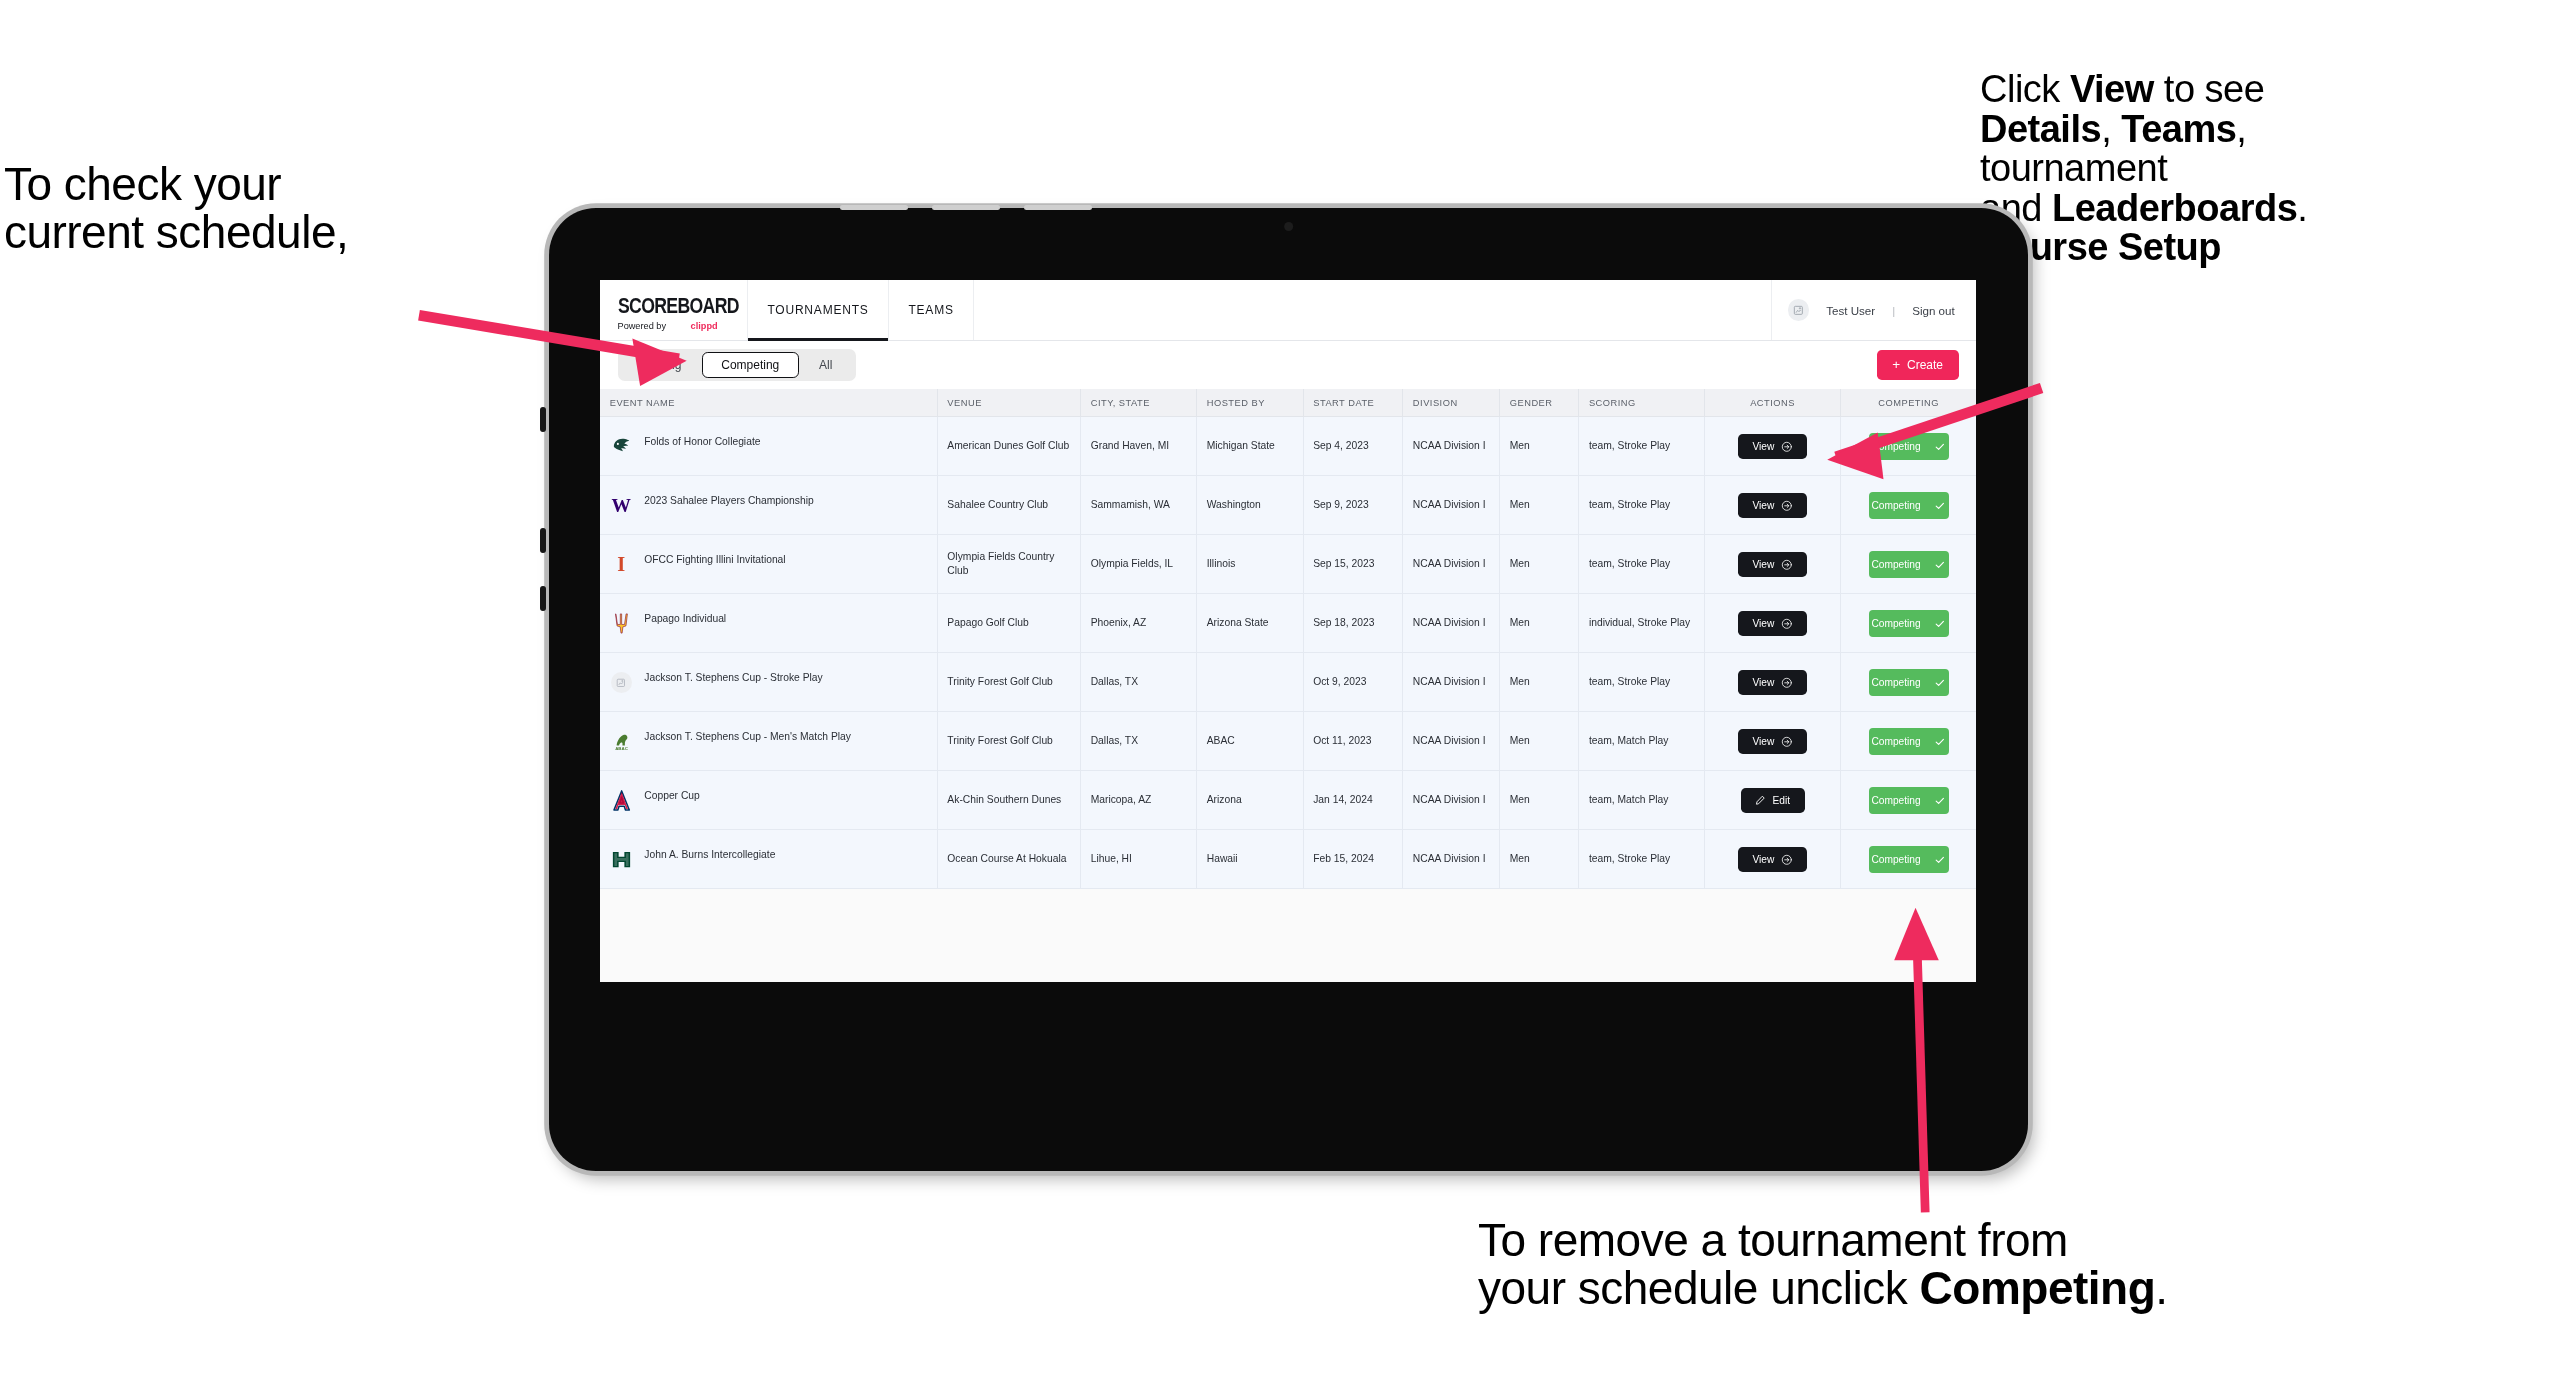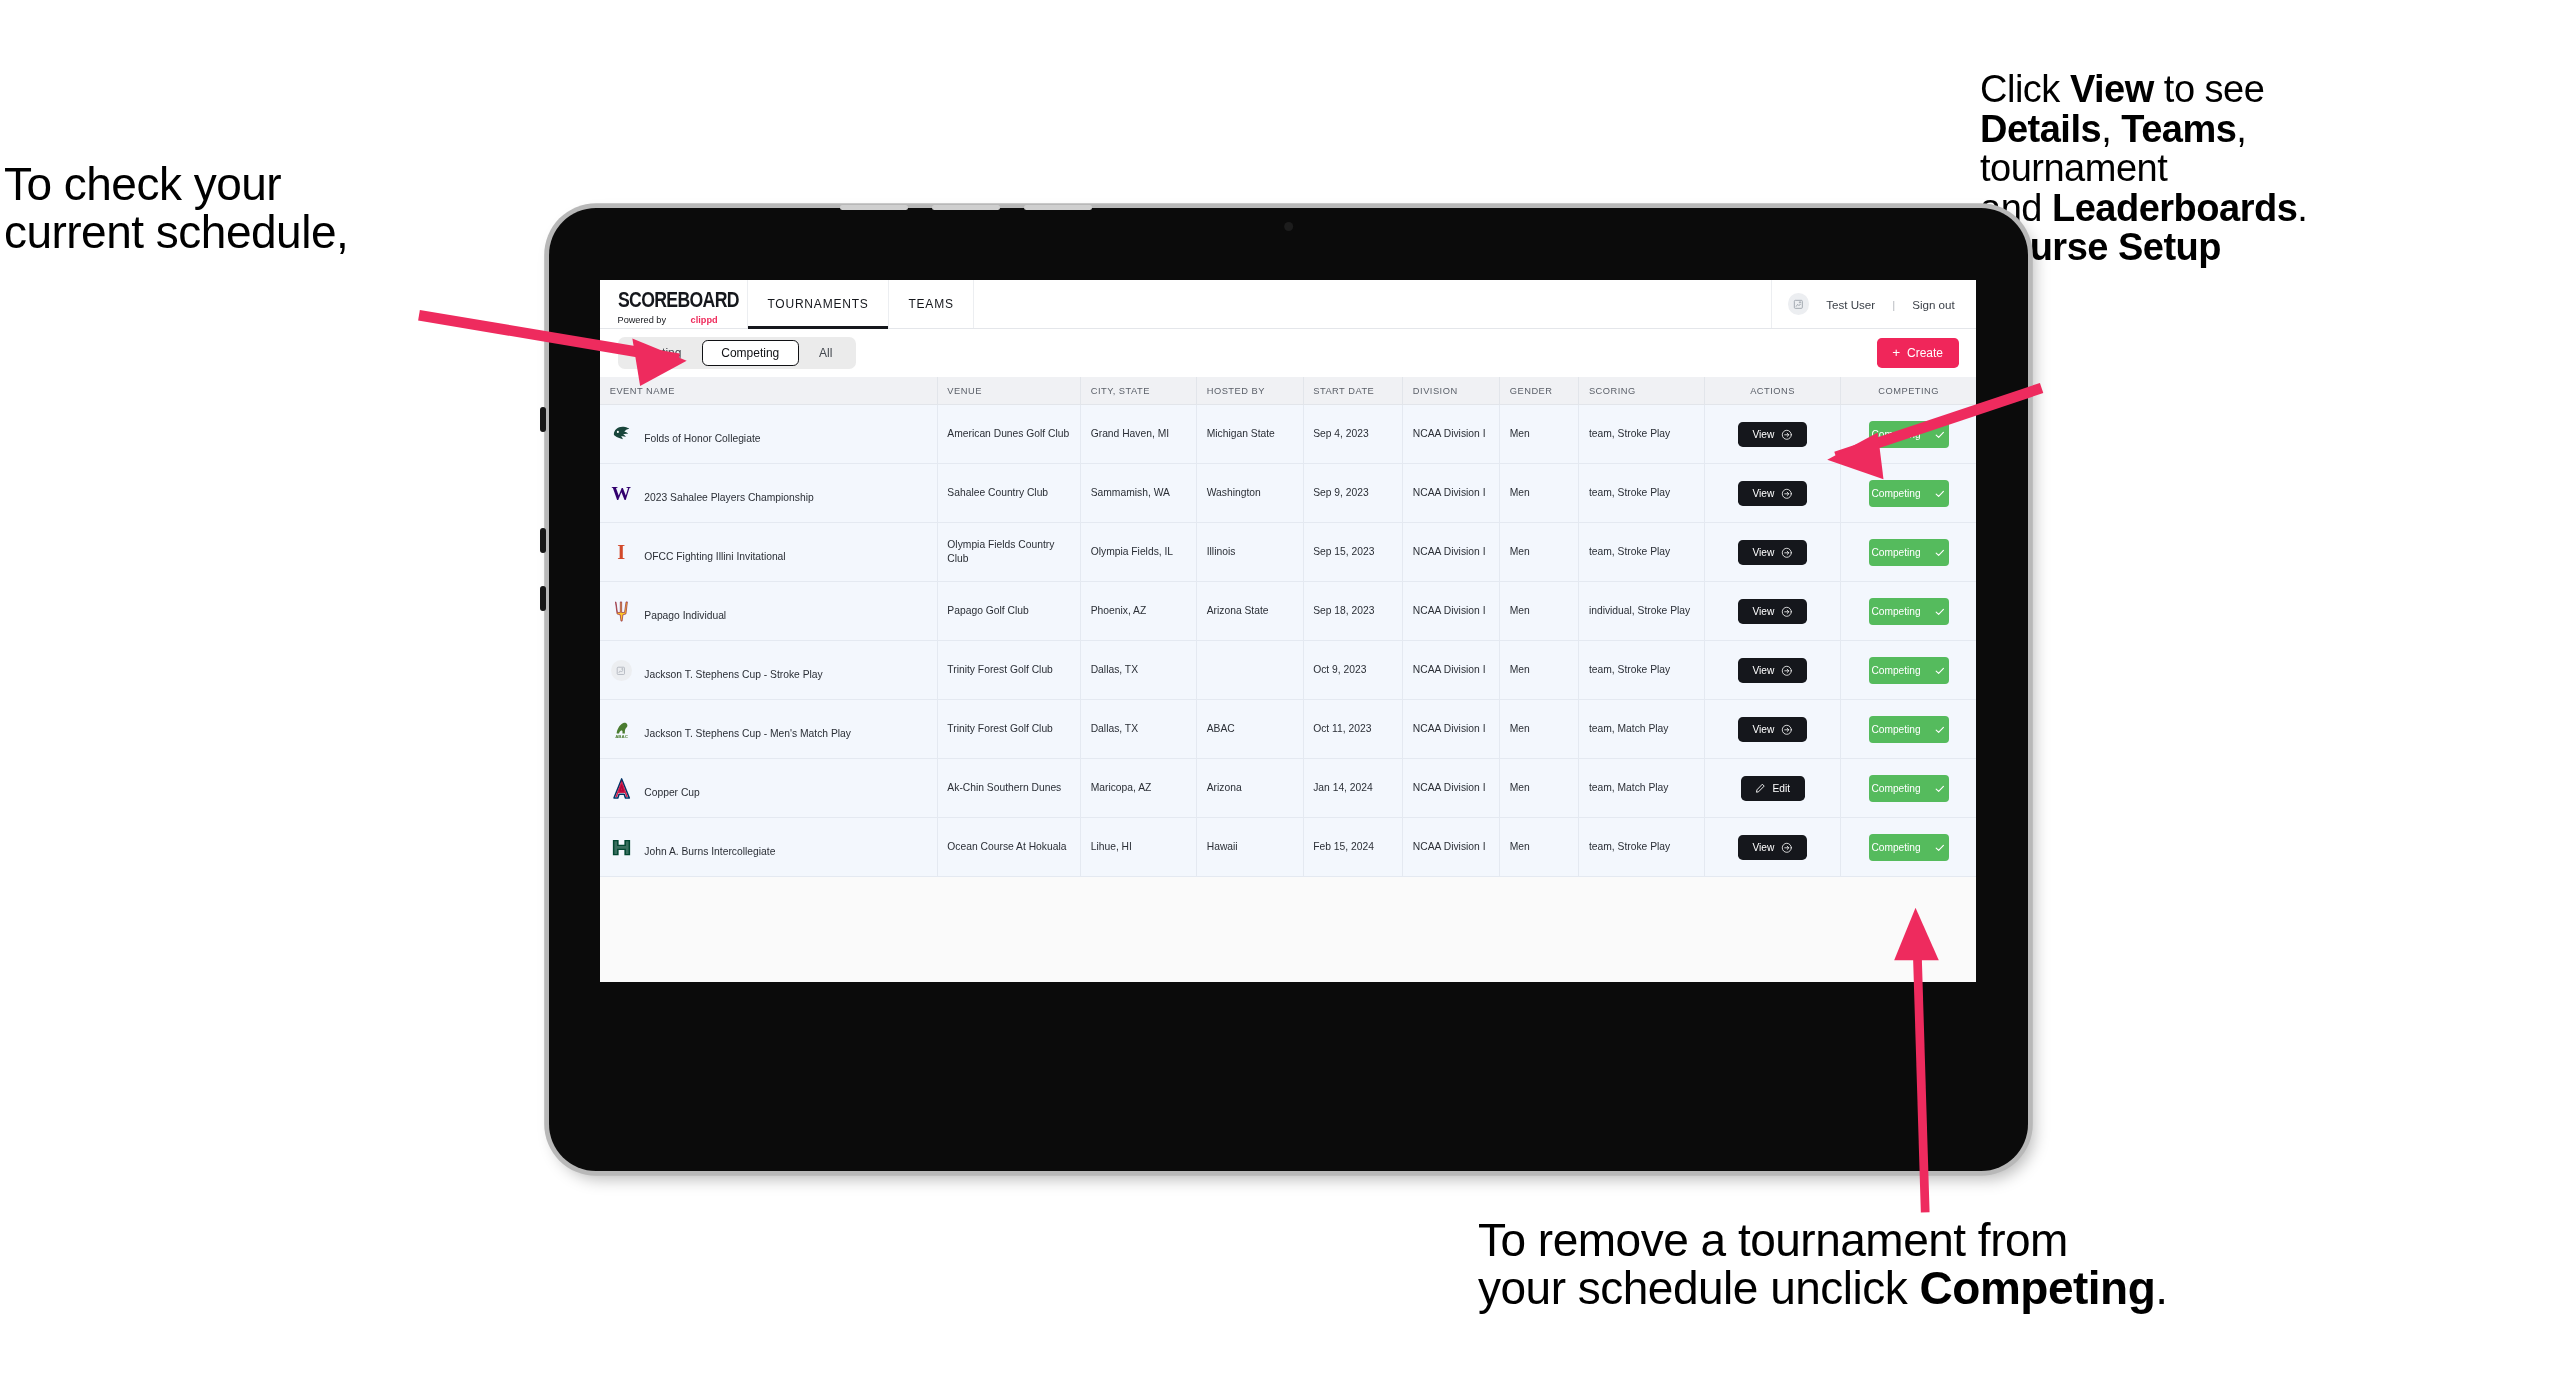"SCOREBOARD" #app-header { height: 49px -> 61px }
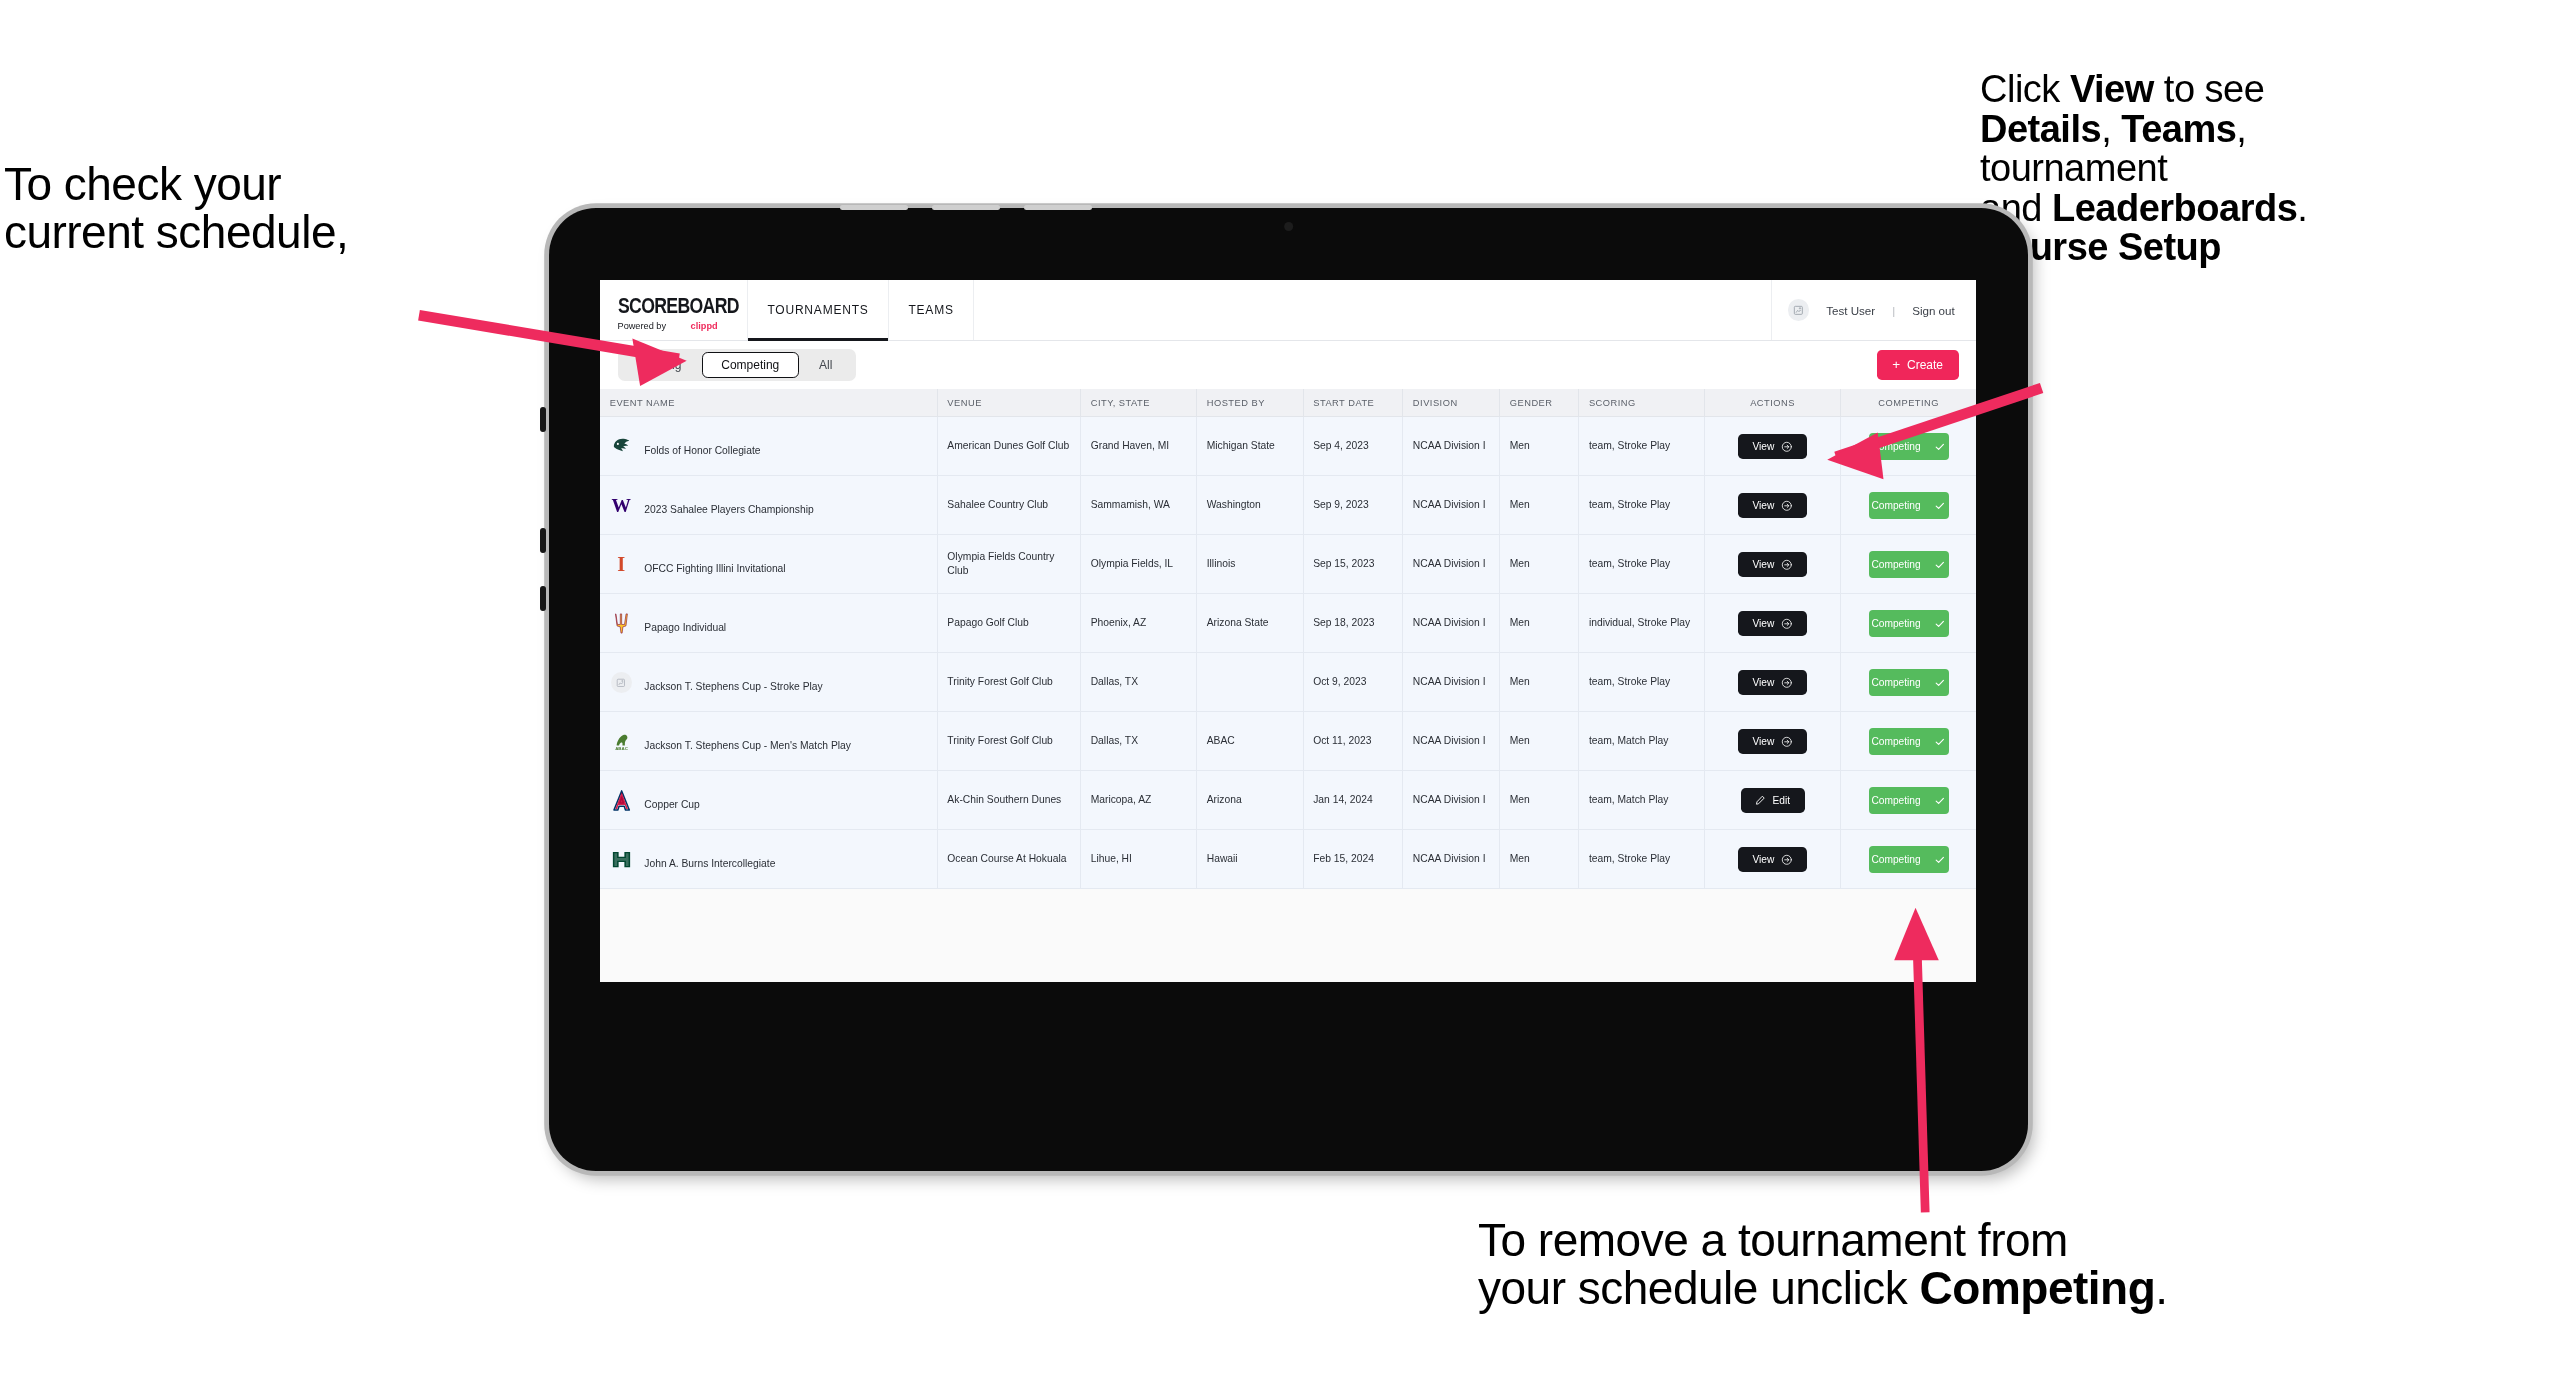"Folds of Honor Collegiate" .ev-cell { align-items: flex-end -> flex-start }
